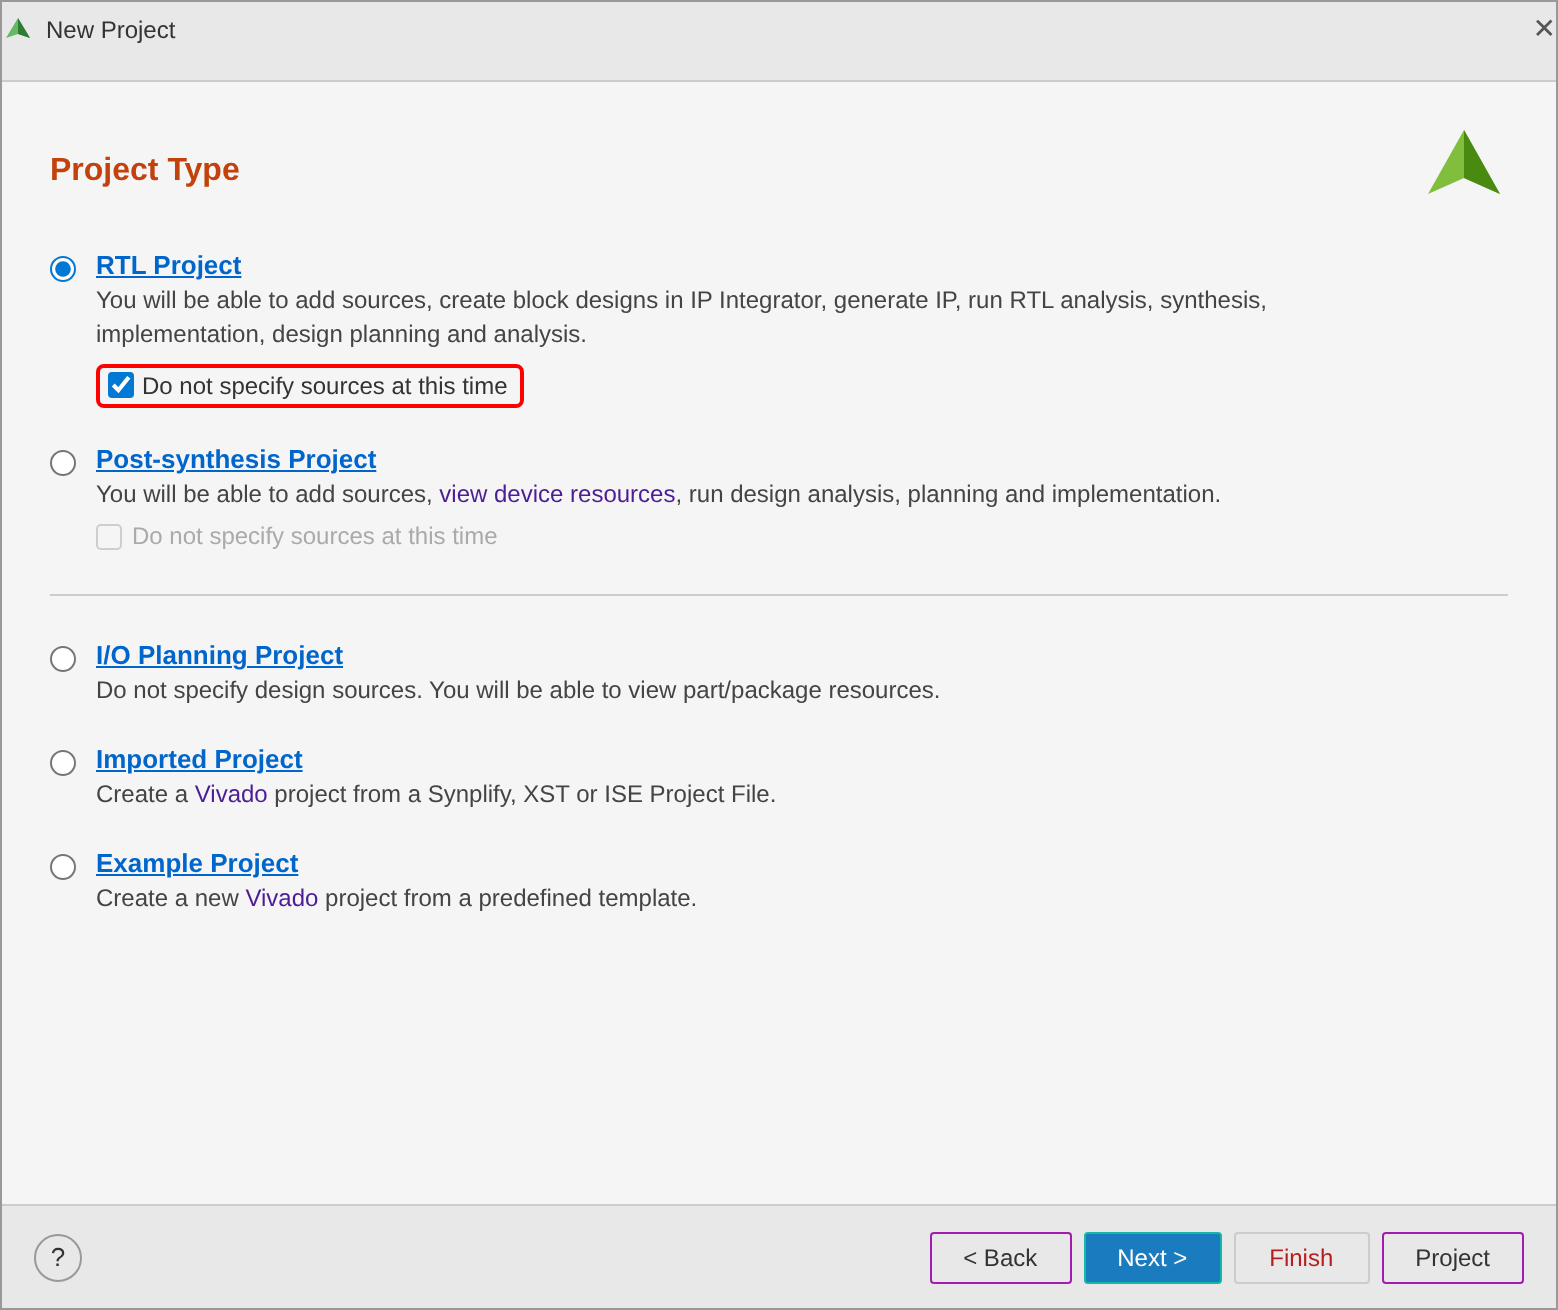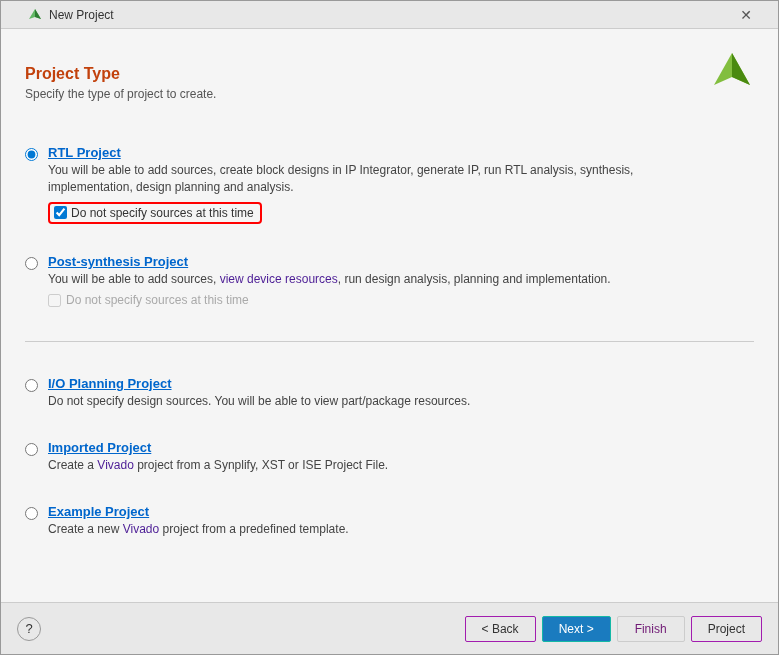"New Project" .titlebar { align-items: center -> flex-start; height: 28px -> 40px; padding: 6px 26px -> 6px 0 }
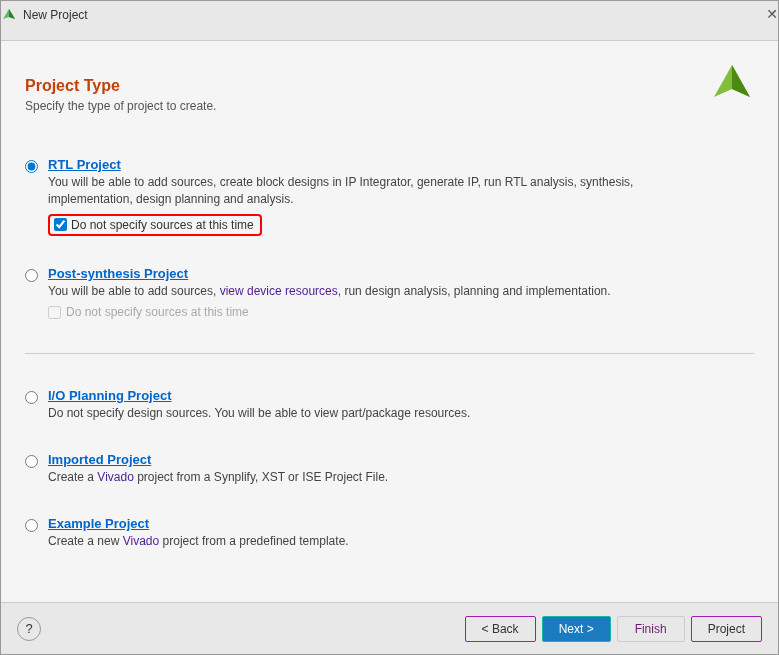"Specify the type of project" div.page-subtitle { html: <div>Specify the type of project to create.</div> -> none }
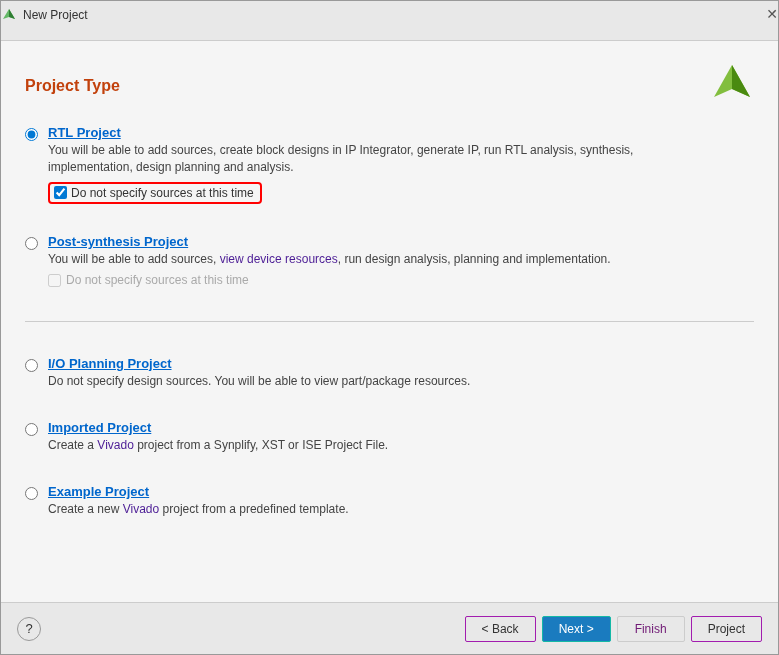"RTL Project" .option-group { gap: 30px -> 18px }
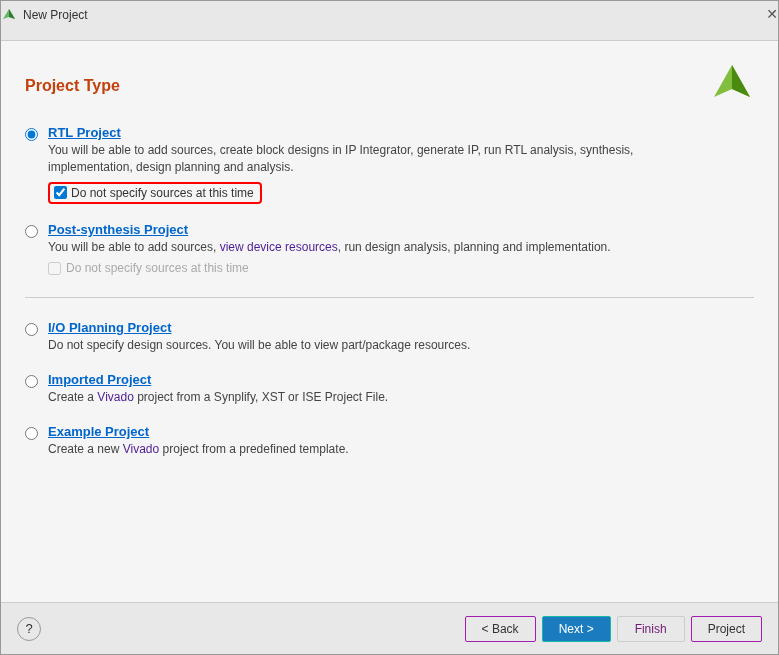"Finish" .btn-disabled { color: #701a75 -> #b91c1c }
